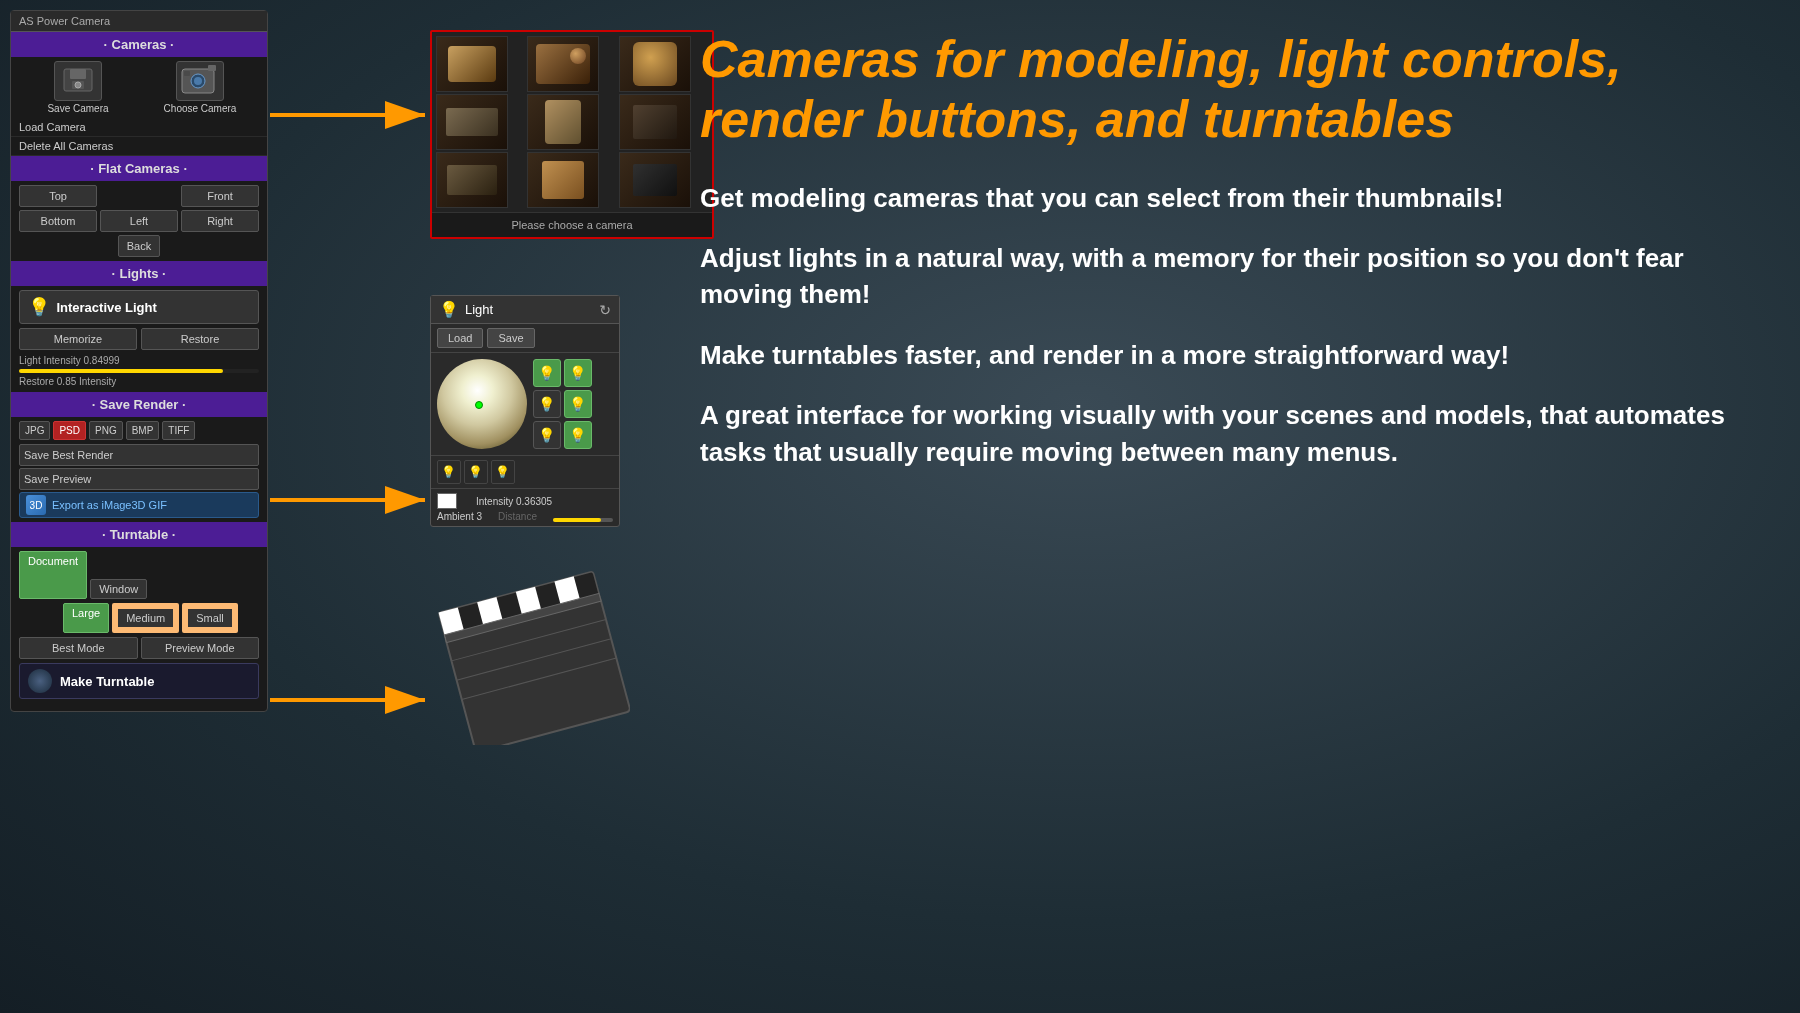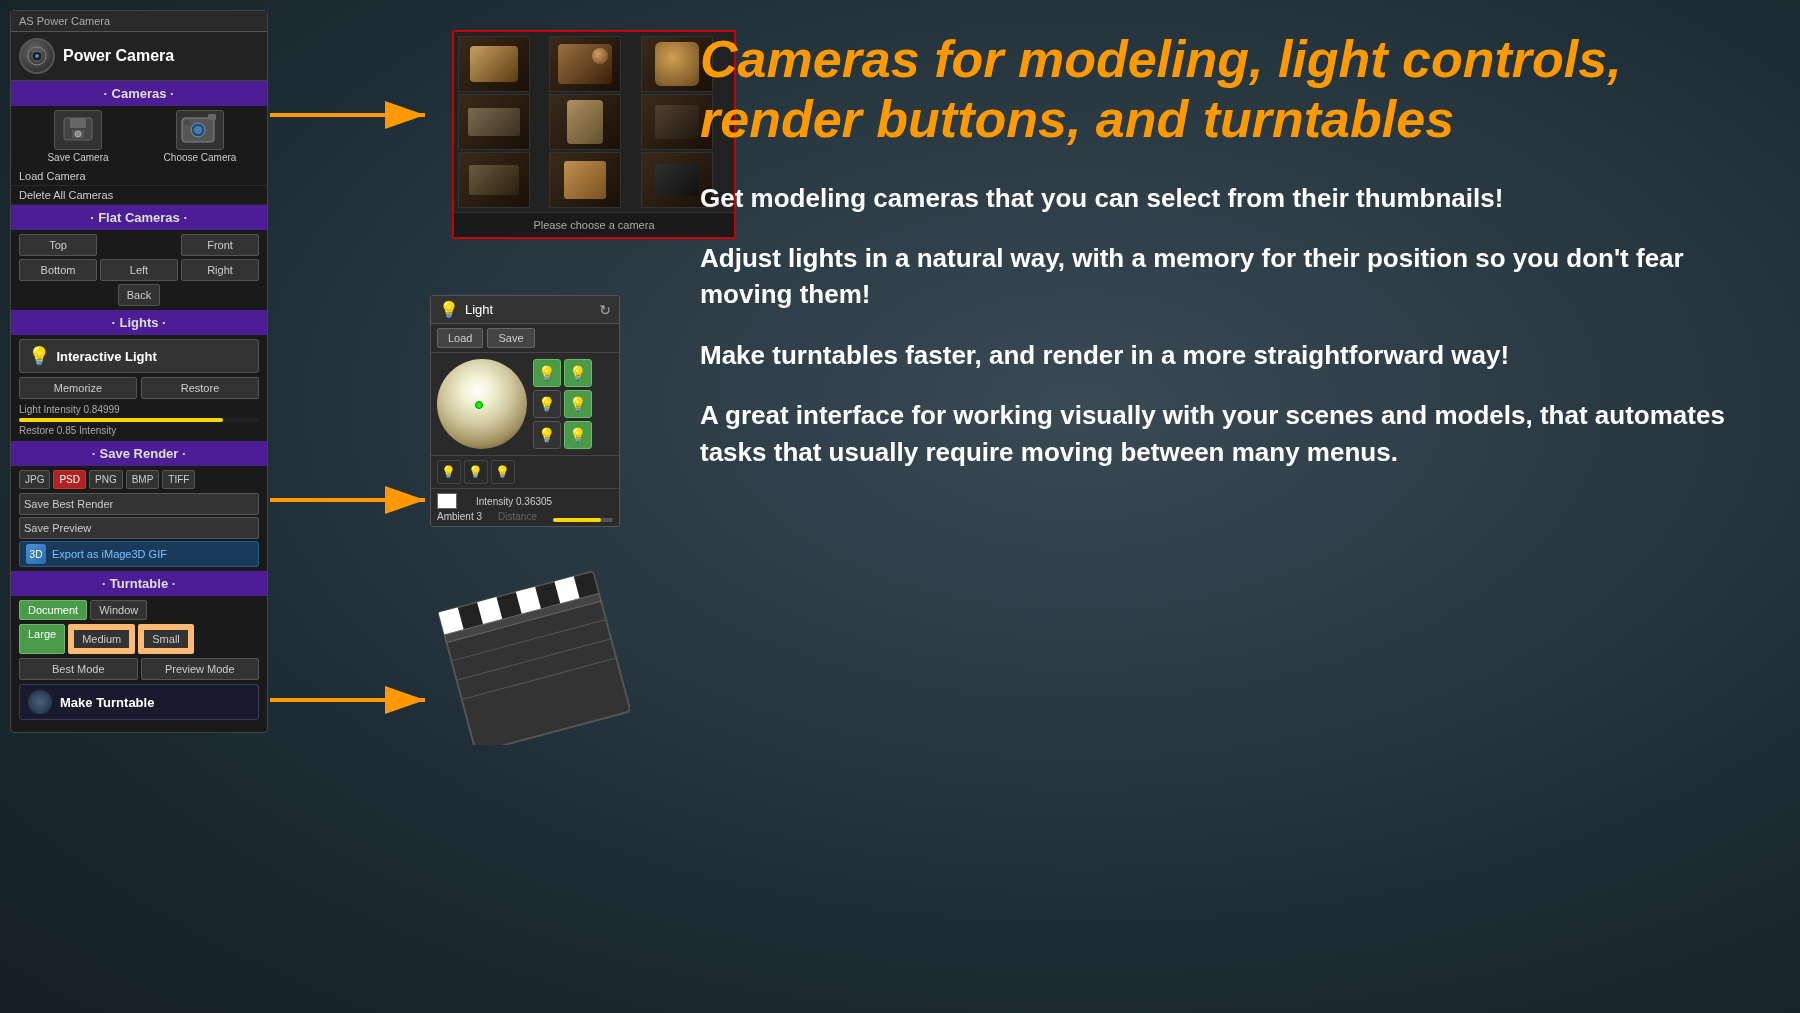"Power Camera" div.power-camera-header { html: <div> <div> <svg> <circle></circle> <circle></circle> <circle></circle> <rect></rect> </svg> </div> <div>Power Camera</div> </div> -> none }
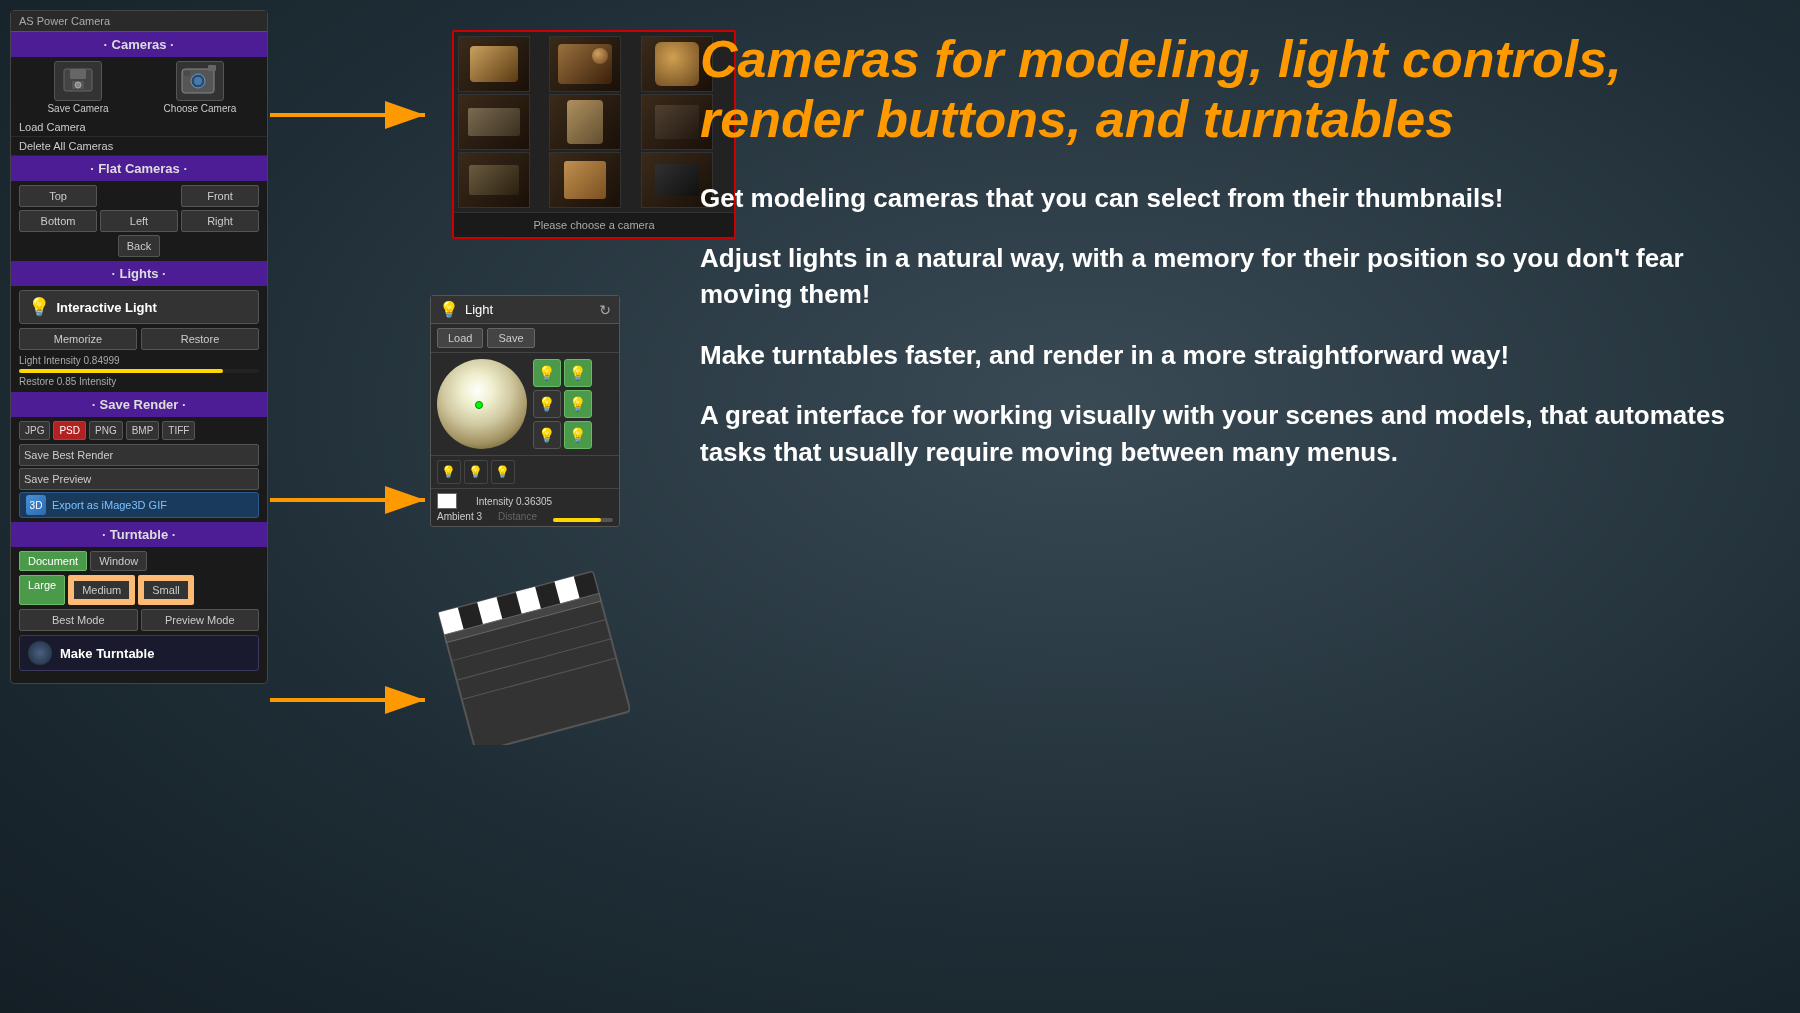"Please choose a camera" #camera-chooser { left: 452px -> 430px }
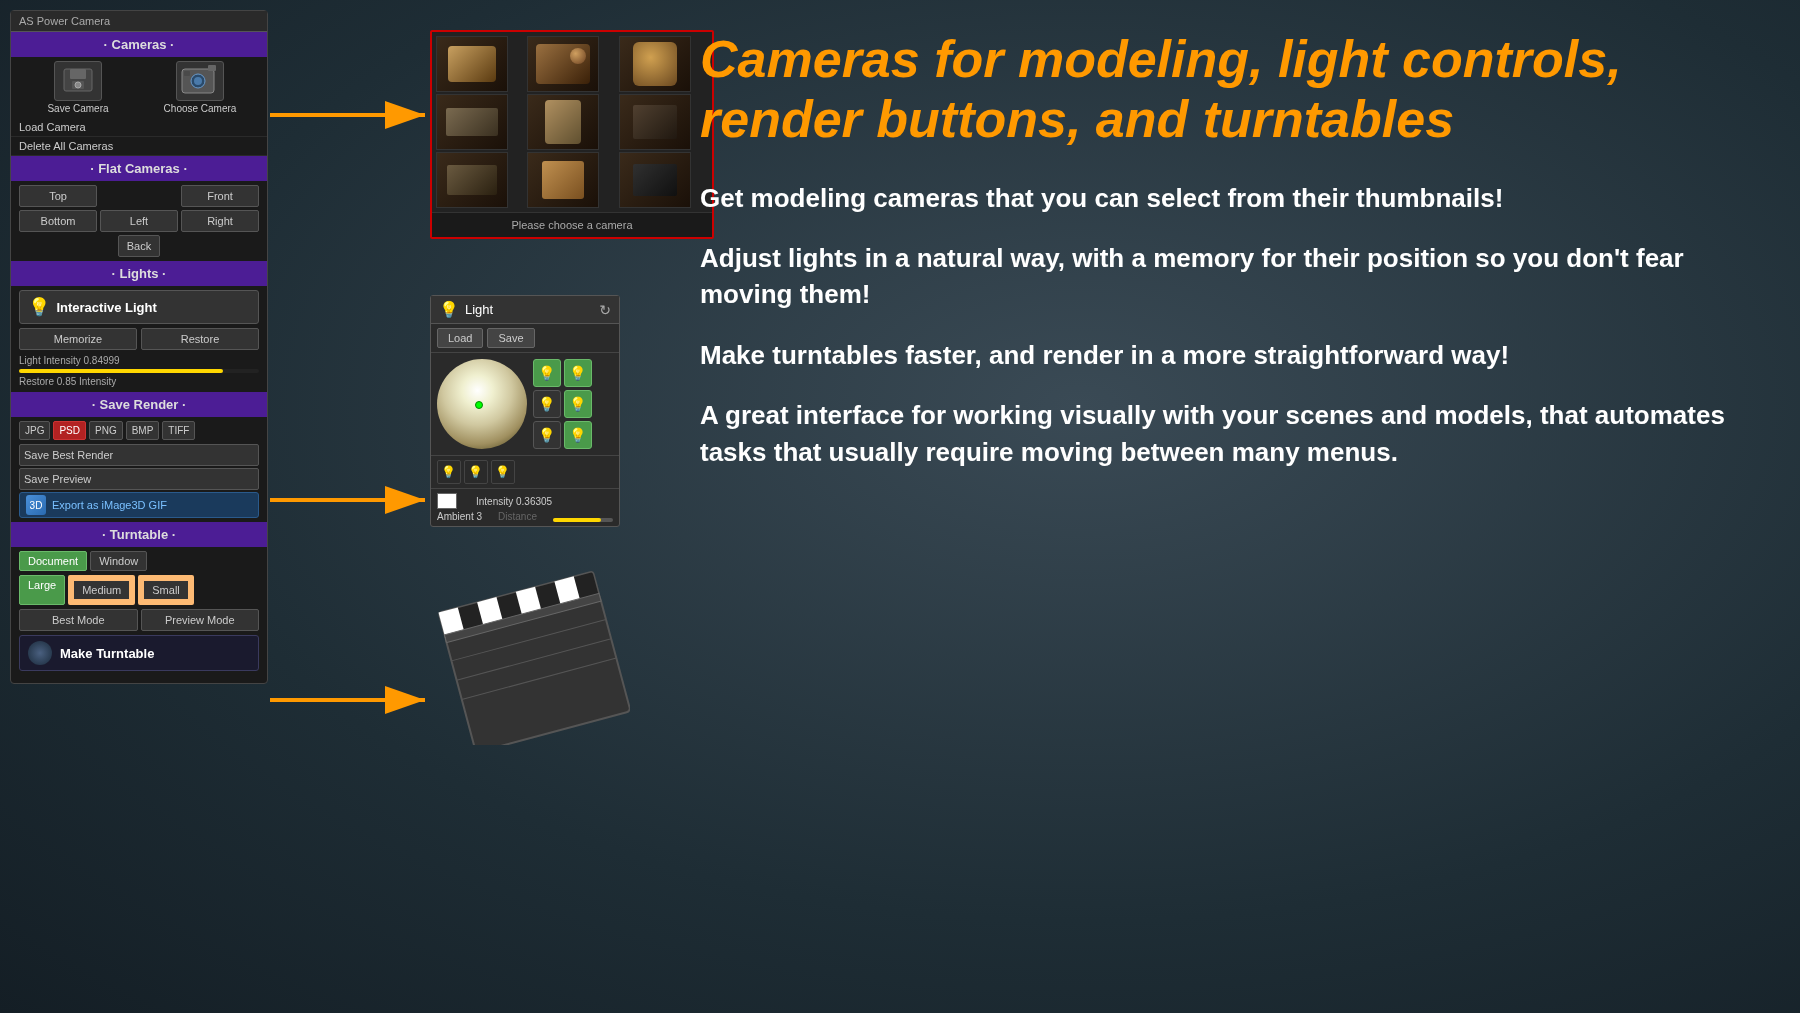"Window" .win-btn { margin-top: none -> 28px }
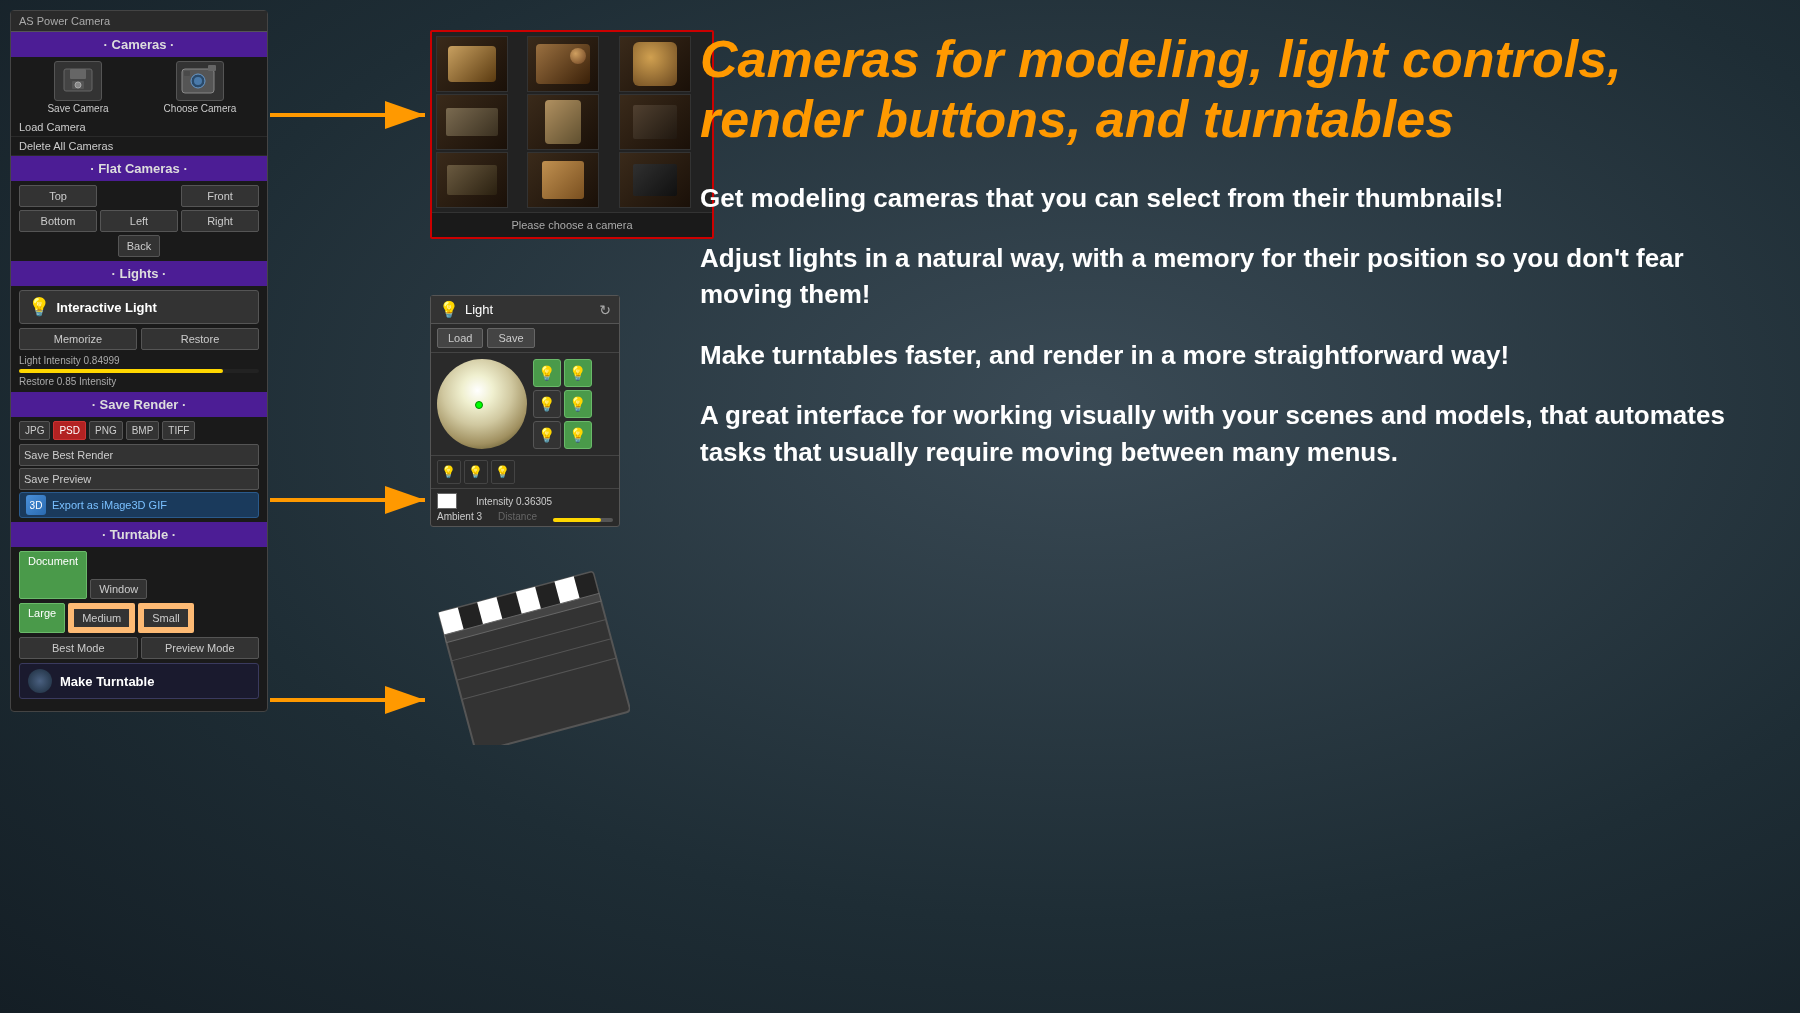"Large" .size-btn-active { margin-left: none -> 44px }
